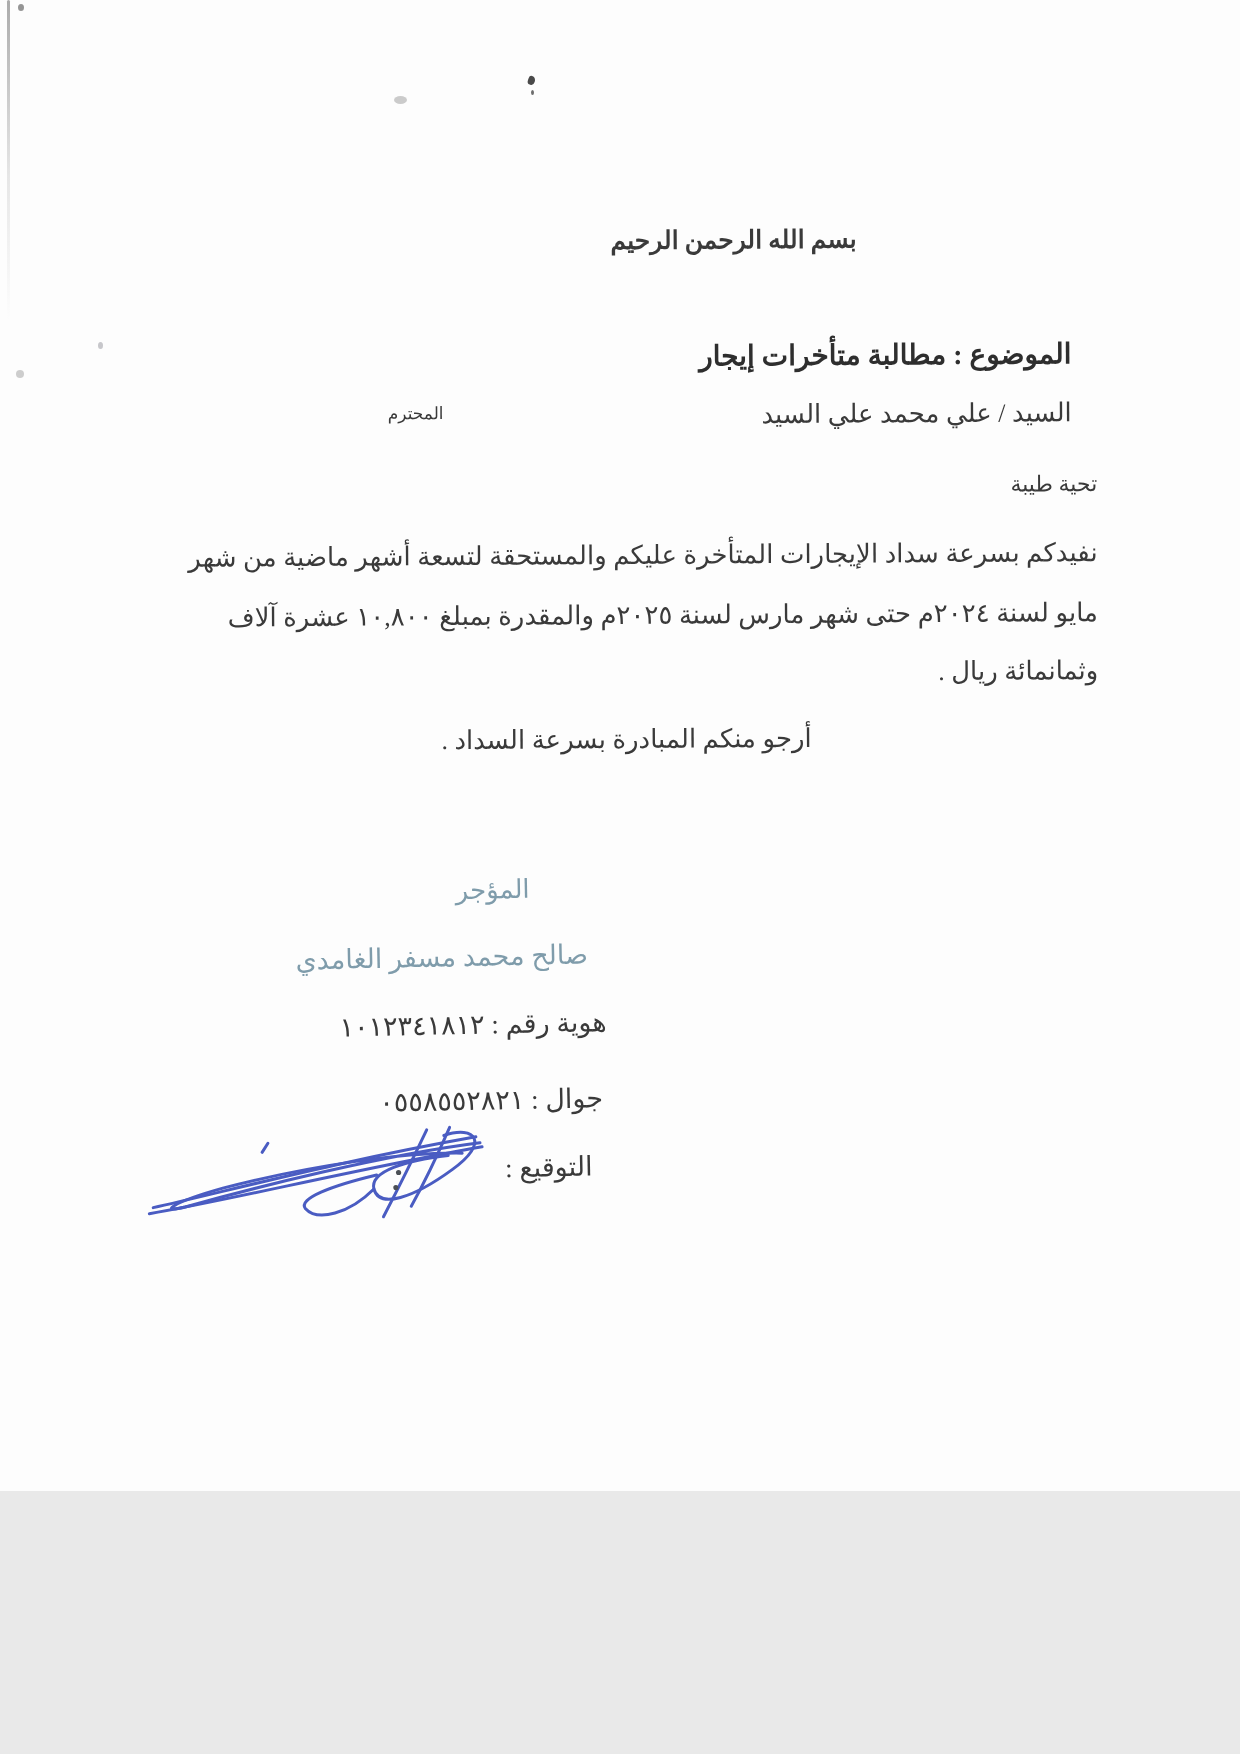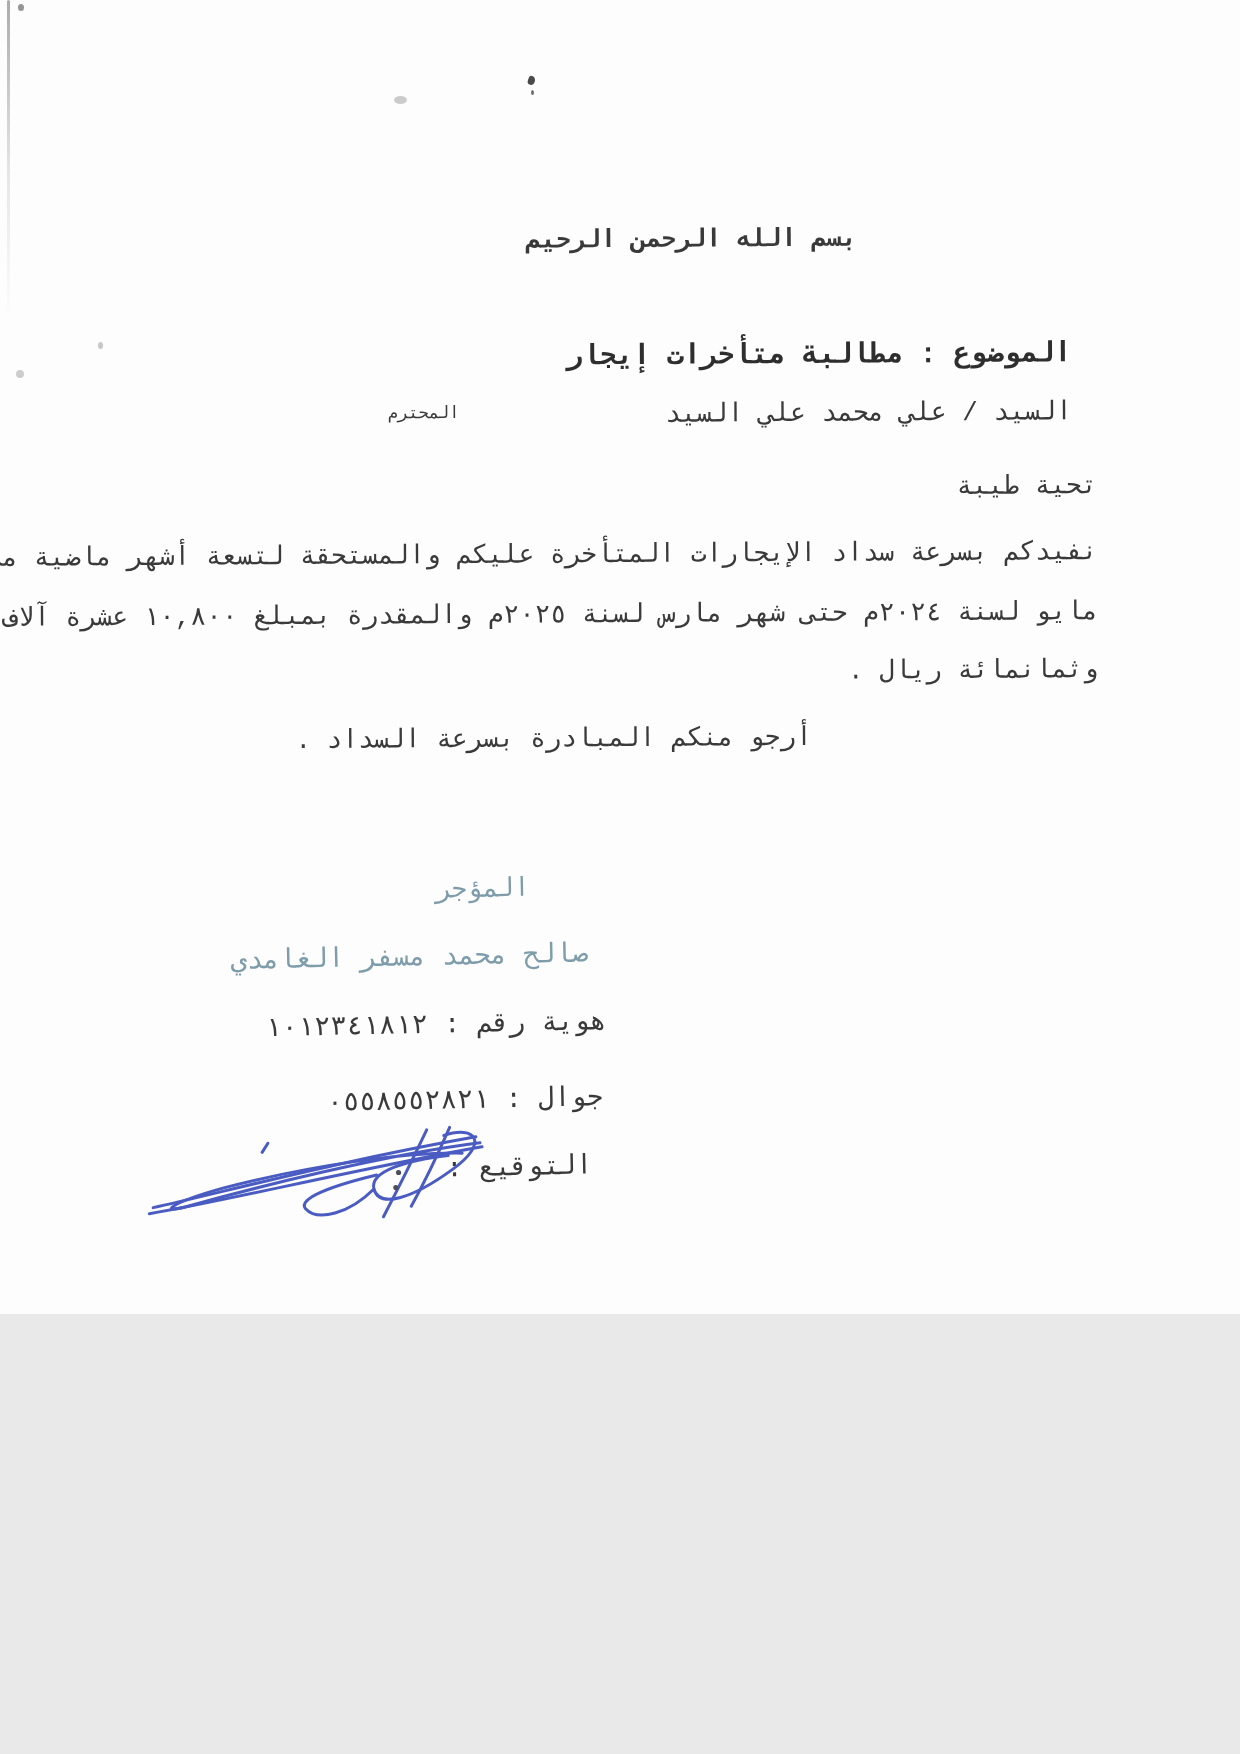"بسم الله الرحمن الرحيم" .page { font-family: Liberation Mono, monospace -> Liberation Serif, serif; height: 1314px -> 1491px }
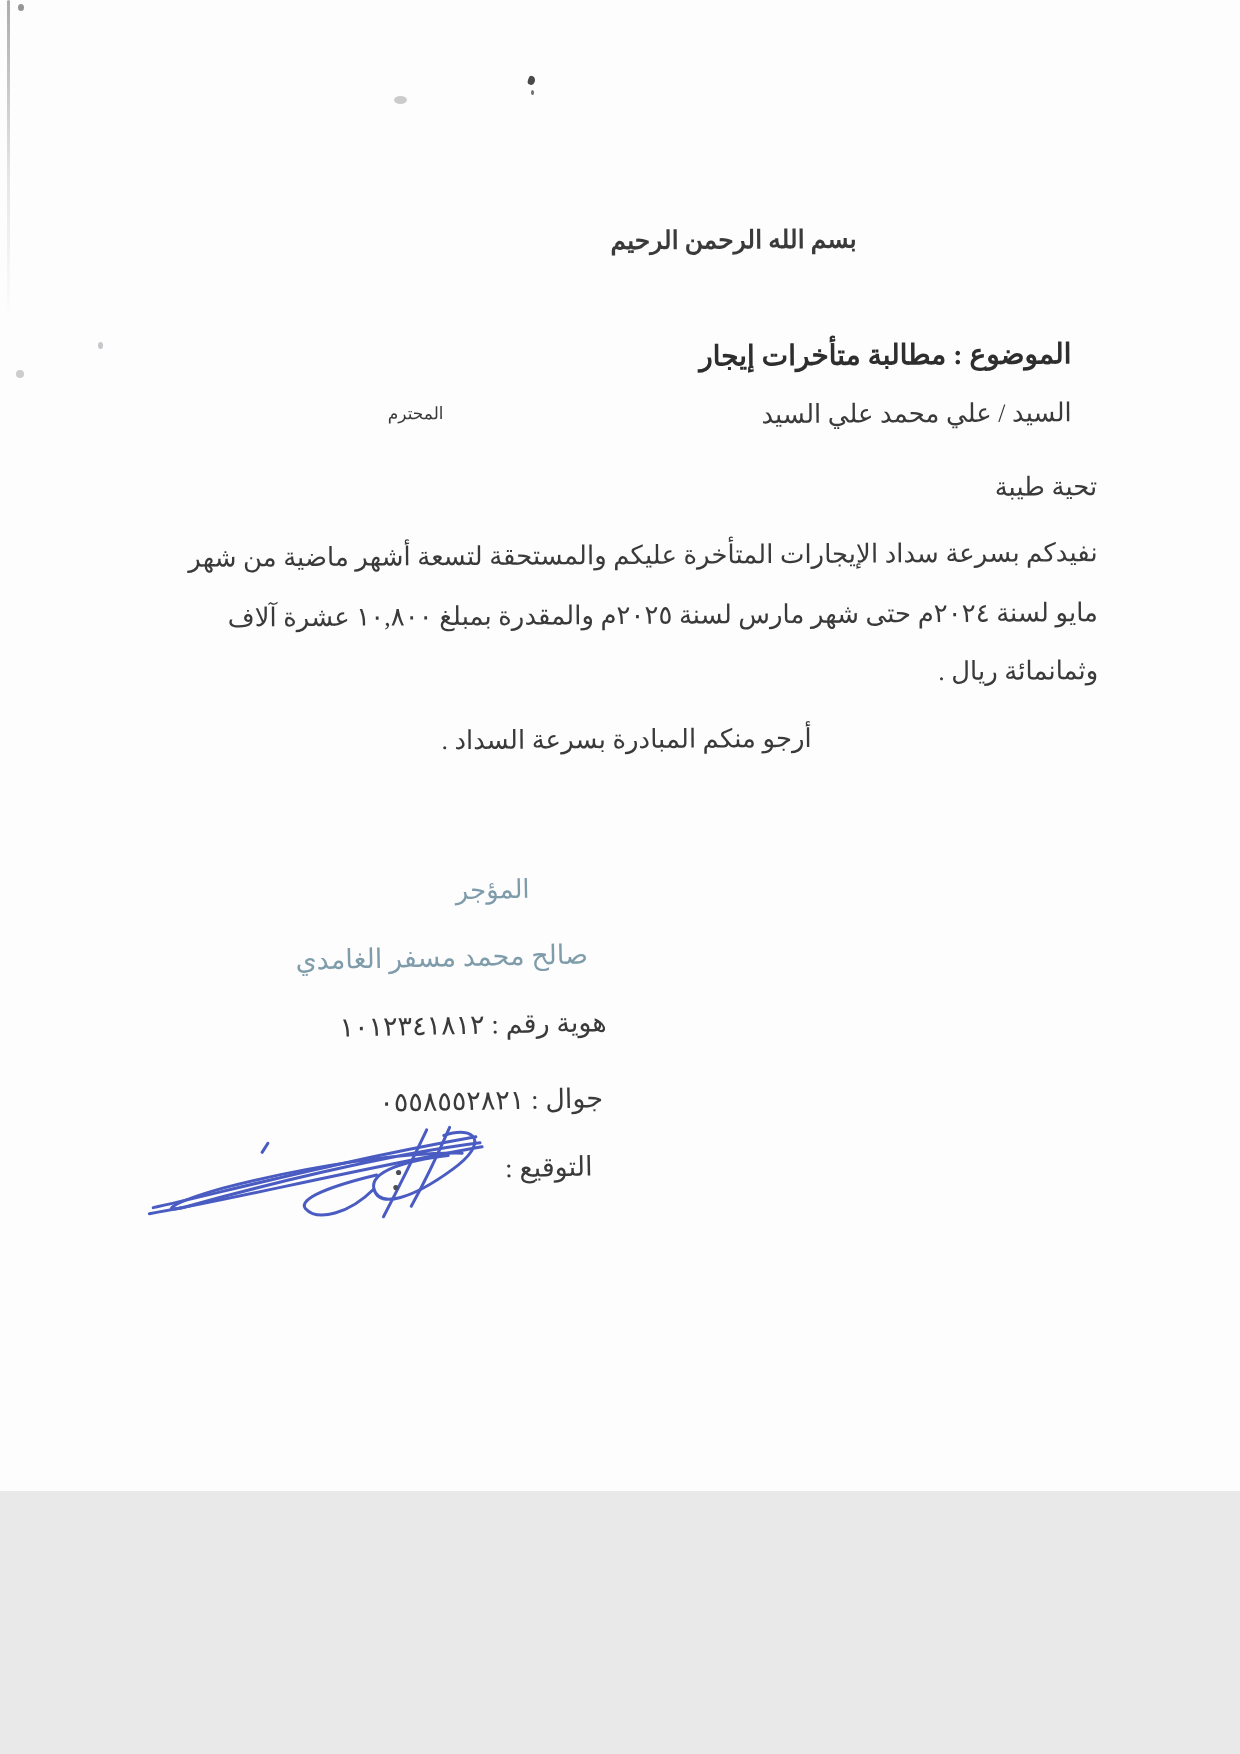"تحية طيبة" .greeting { font-size: 26px -> 22px }
